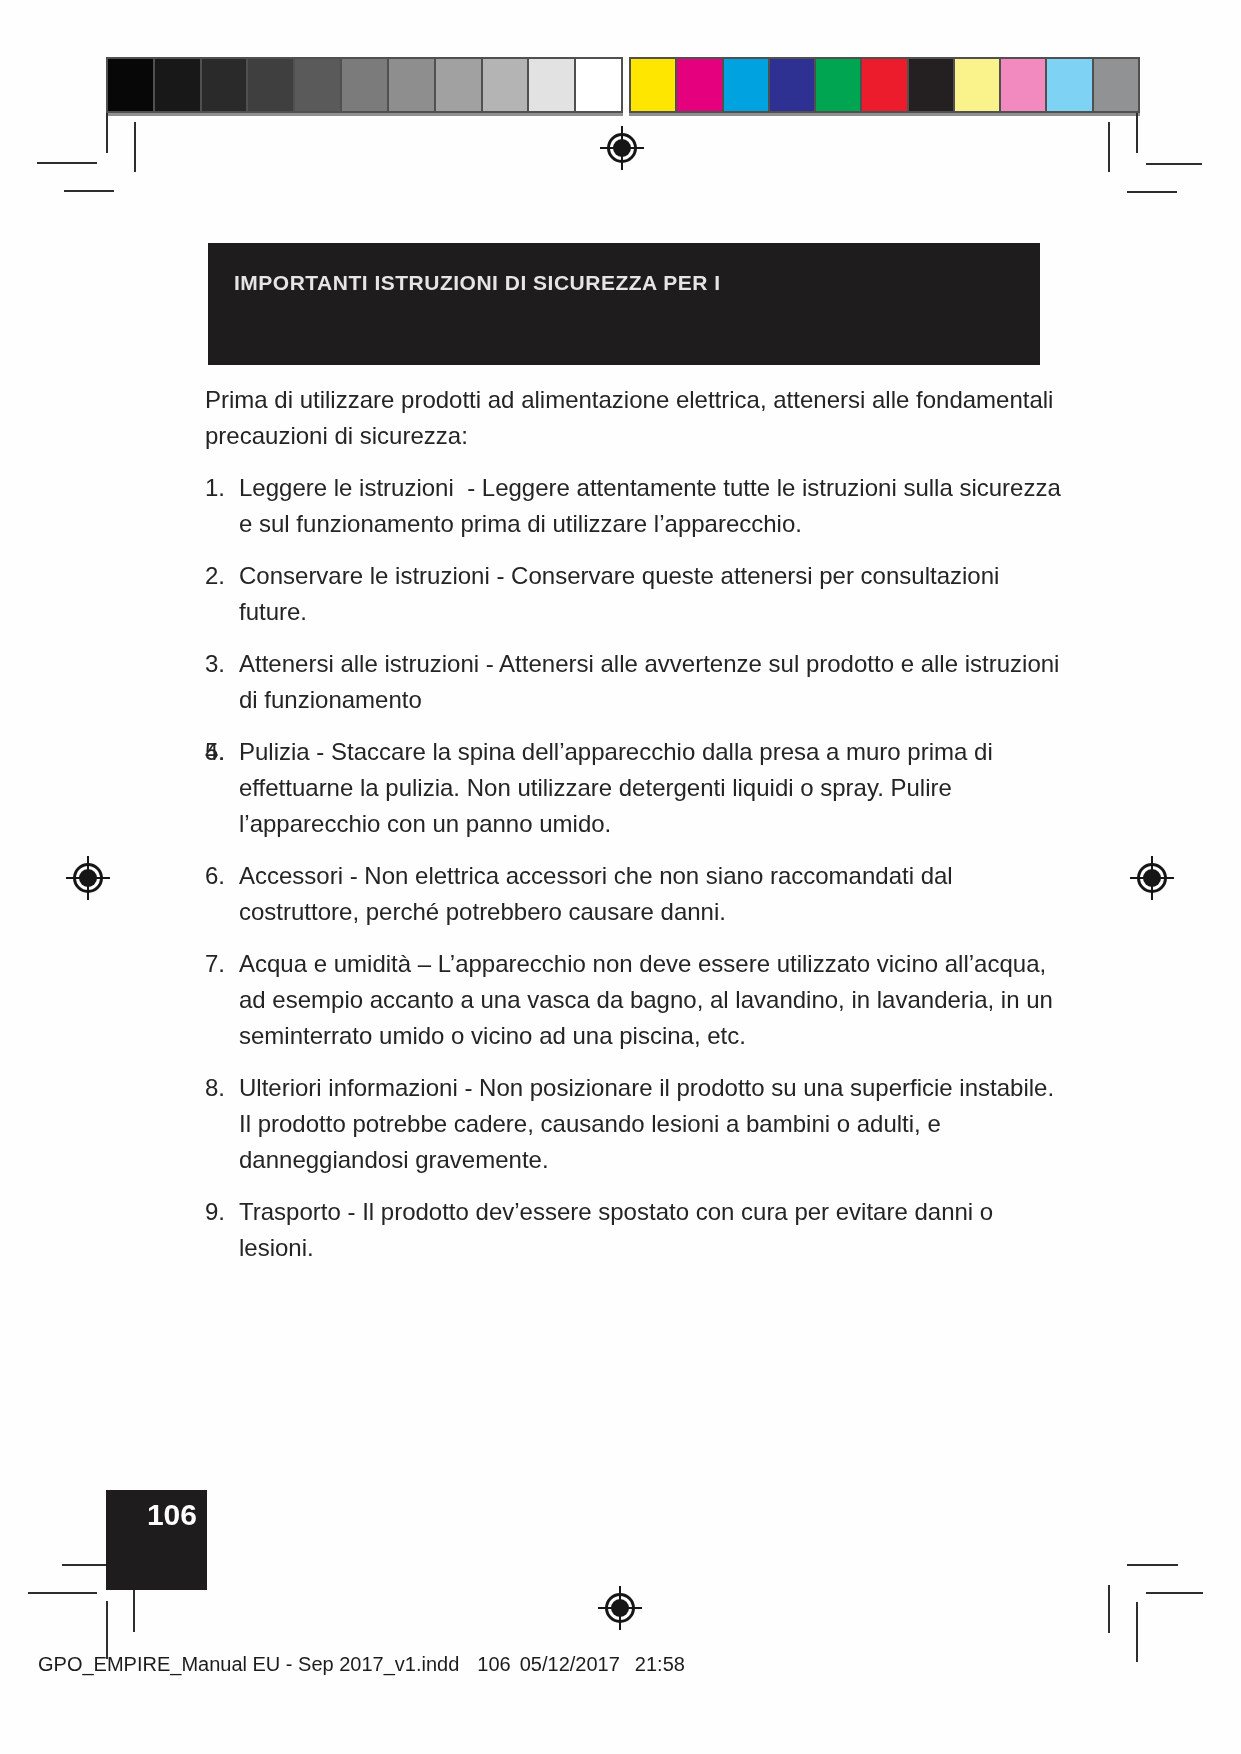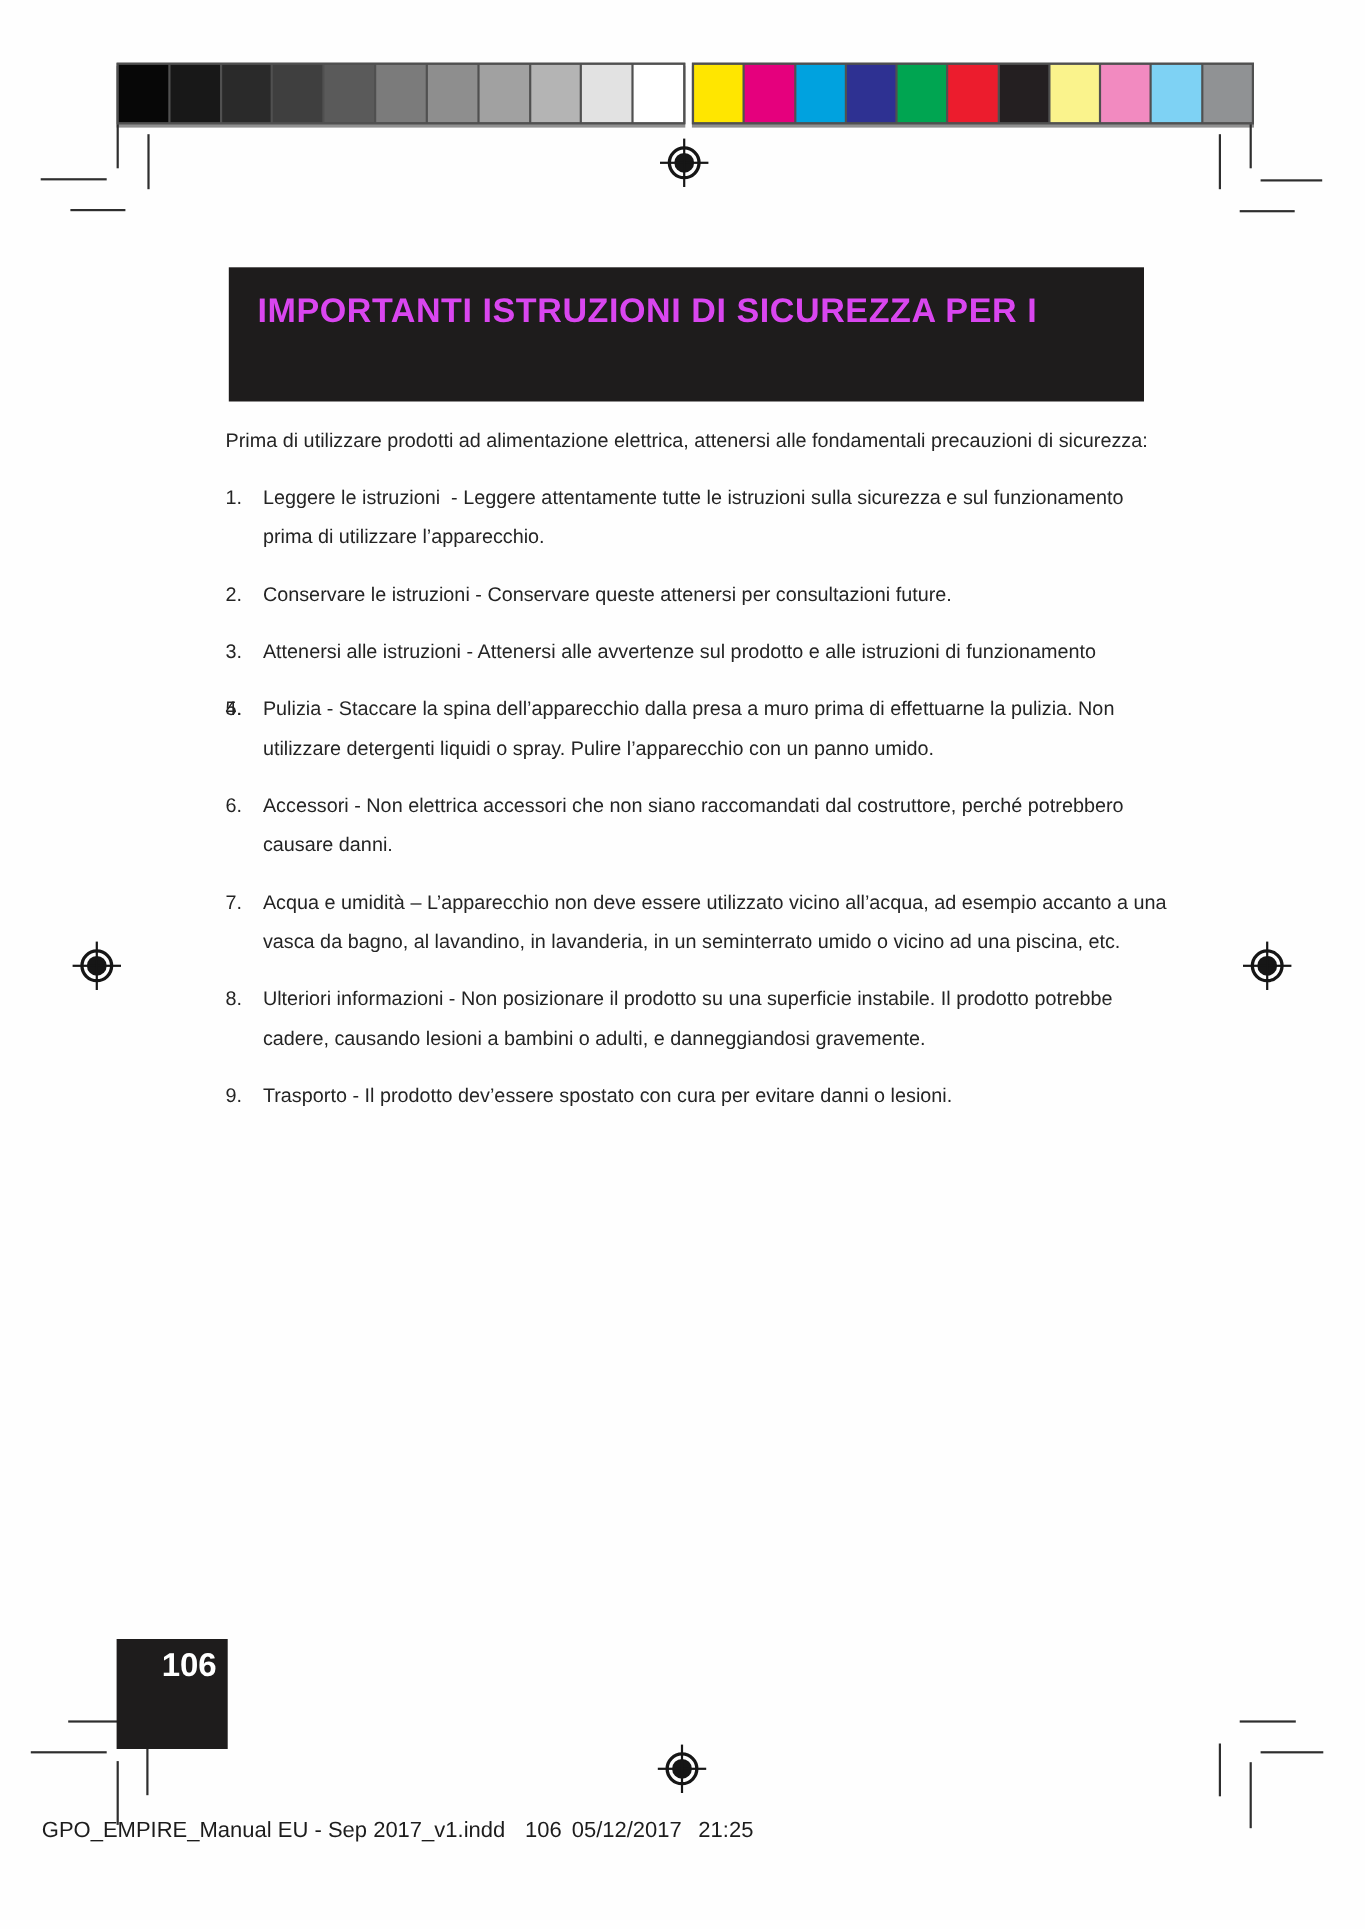"IMPORTANTI ISTRUZIONI DI SICUREZZA PER" .title-box .tline { color: #d946ef -> #e5e5e5; font-size: 31px -> 21px }
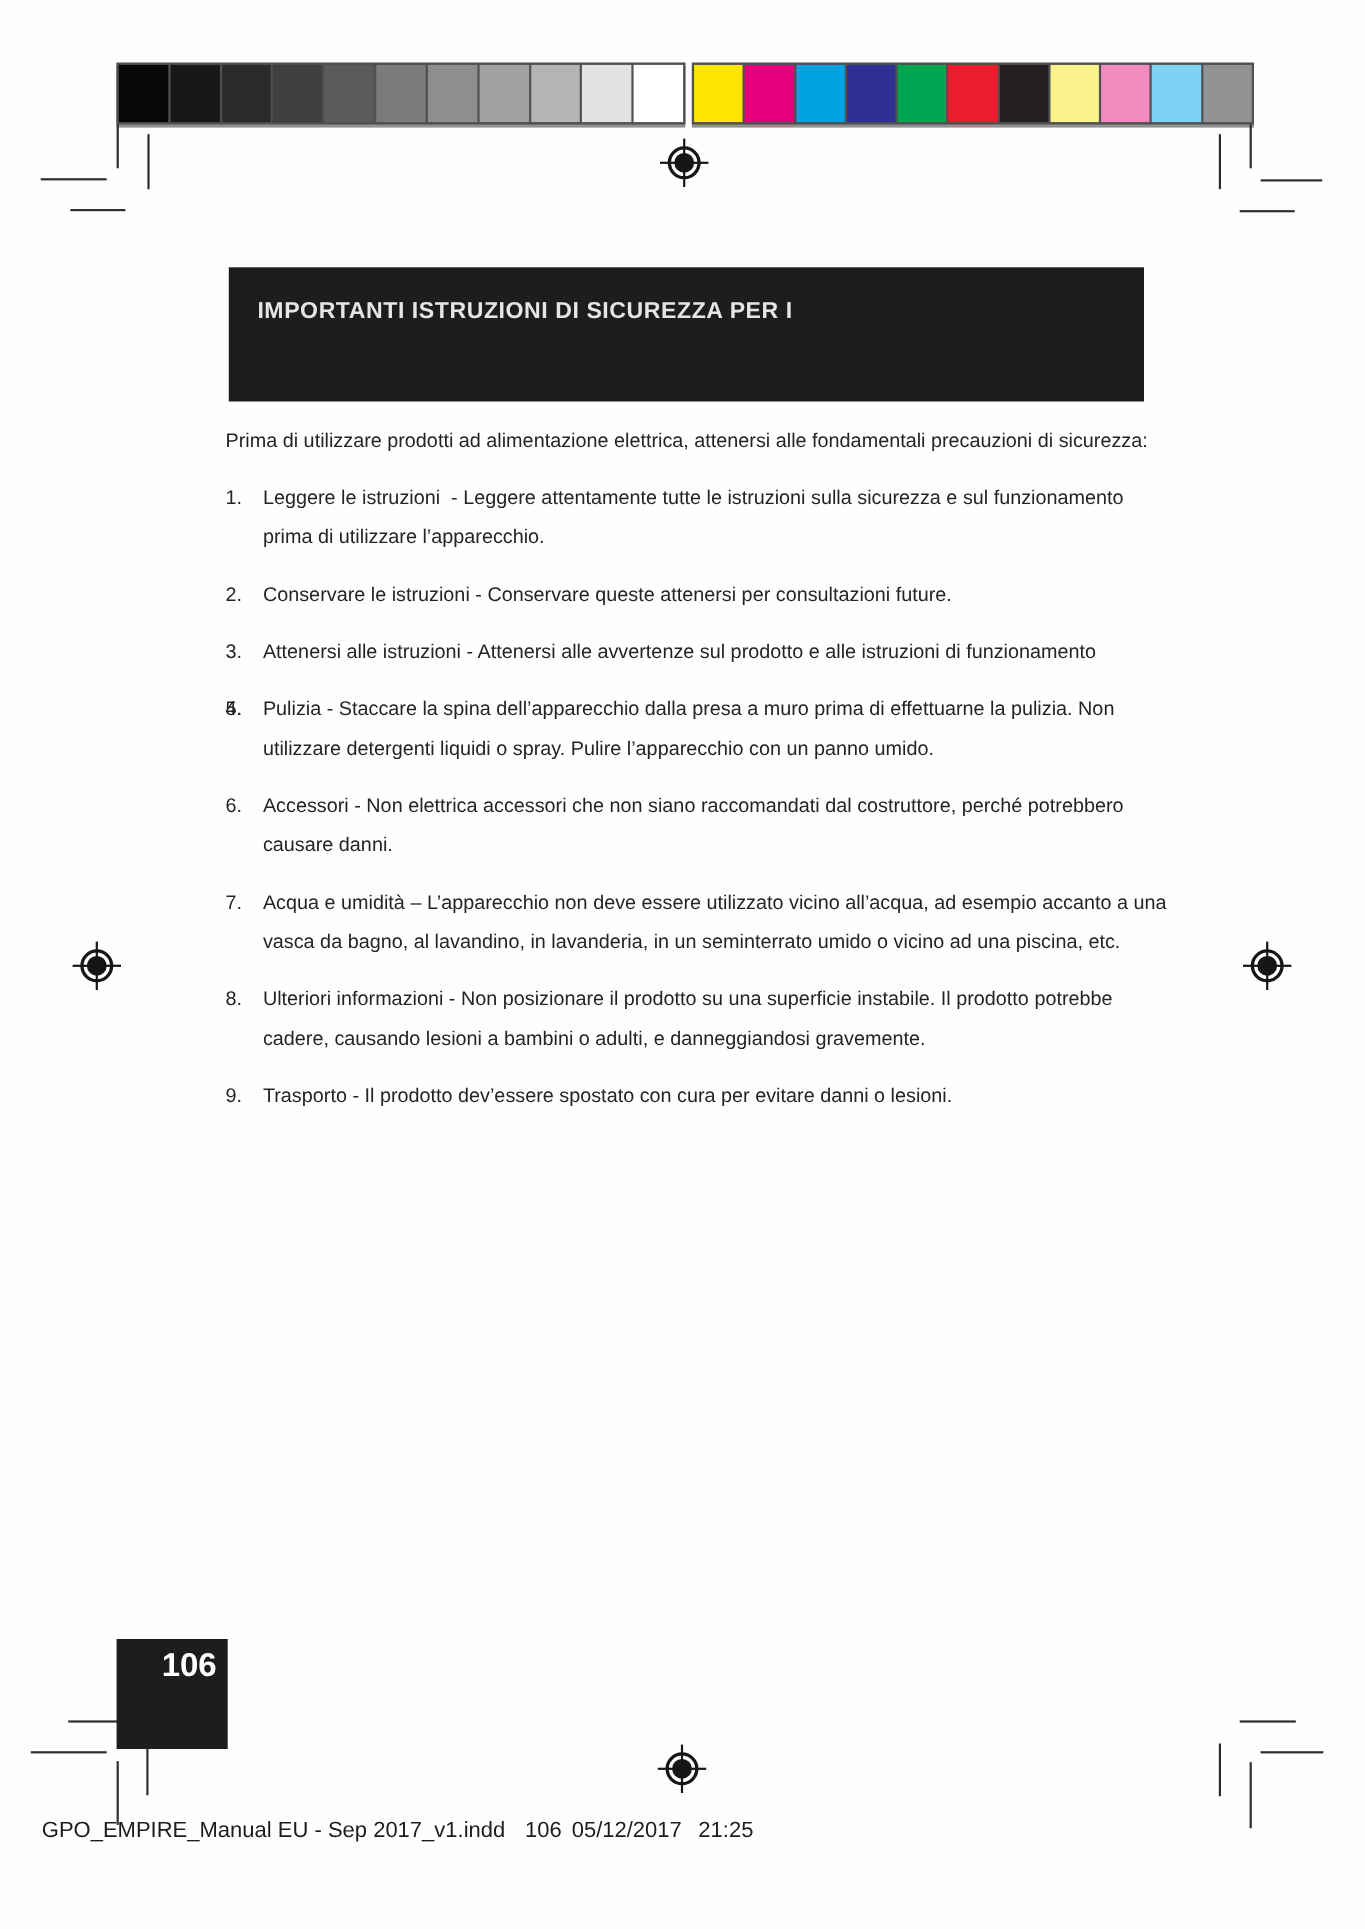"Prima di utilizzare prodotti ad" .body-content { font-size: 18px -> 24px }
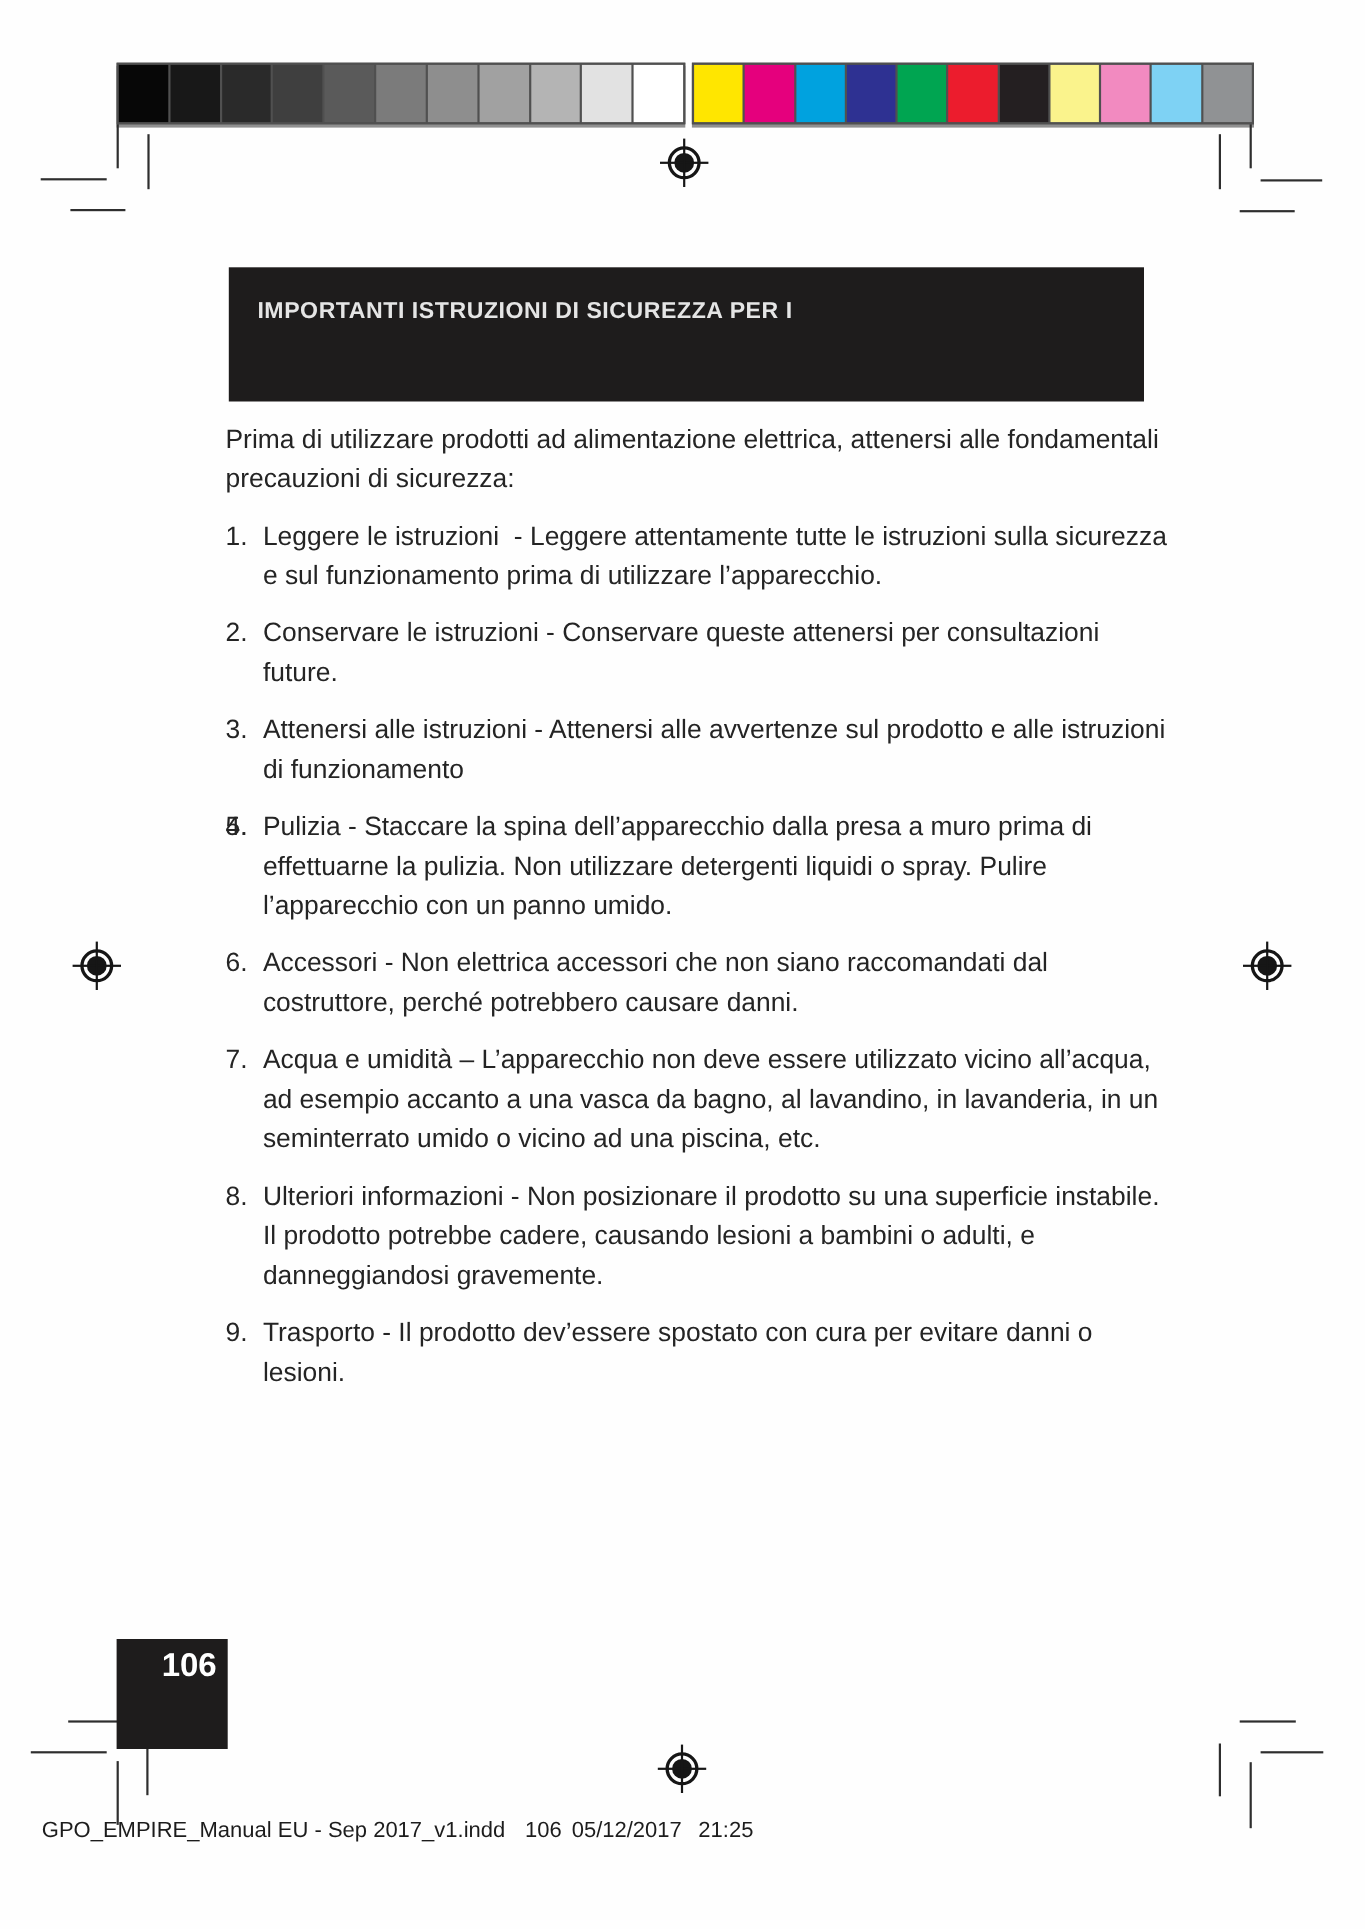"21:25" span.f-time { text: 21:25 -> 21:58 }
